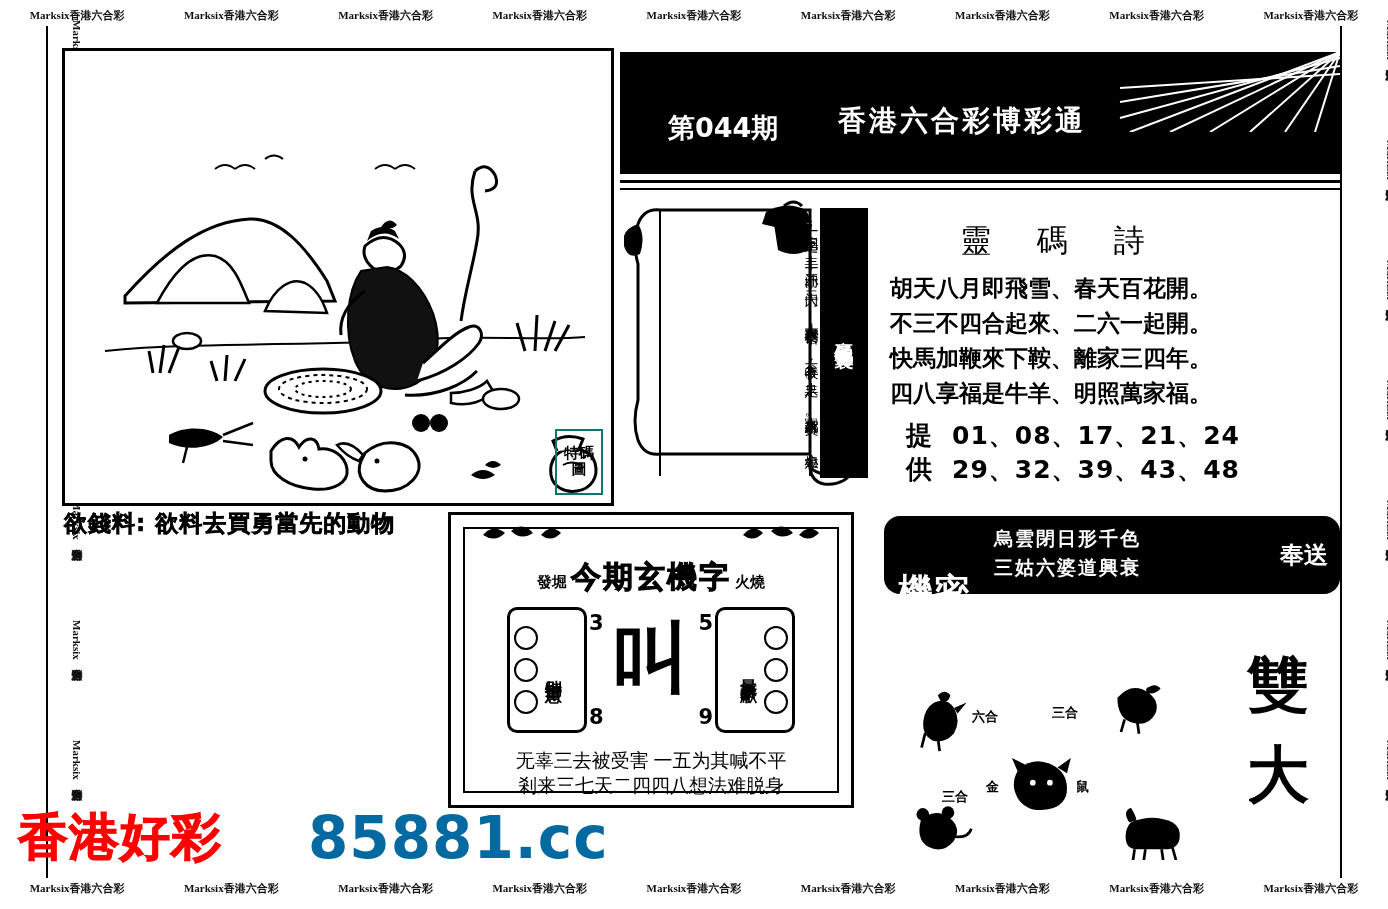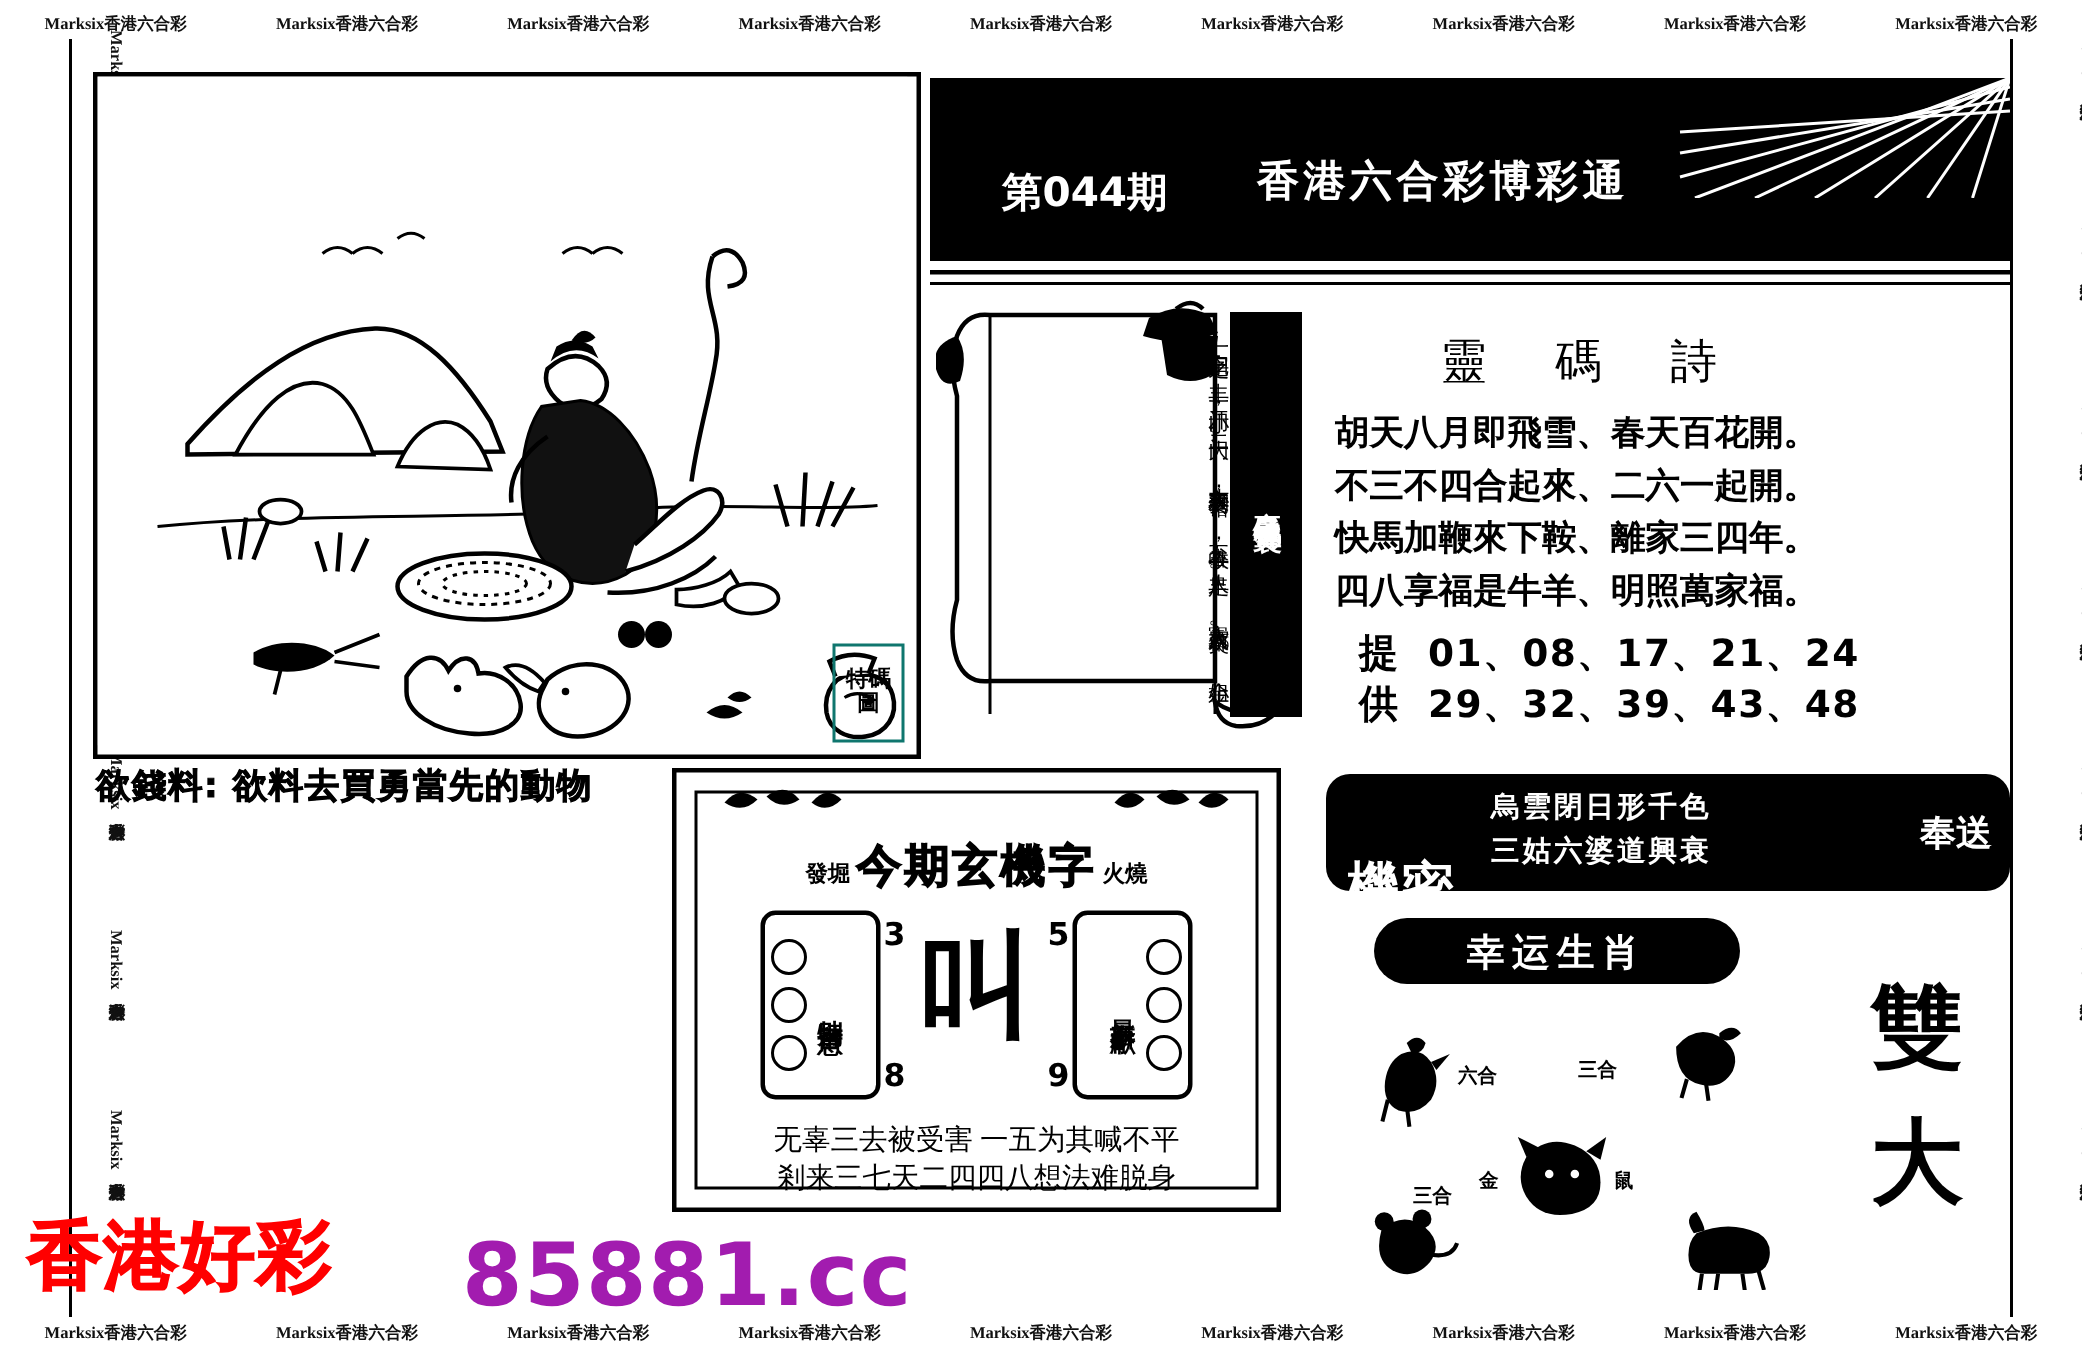"幸运生肖" div.pill { html: <div>幸运生肖</div> -> none }
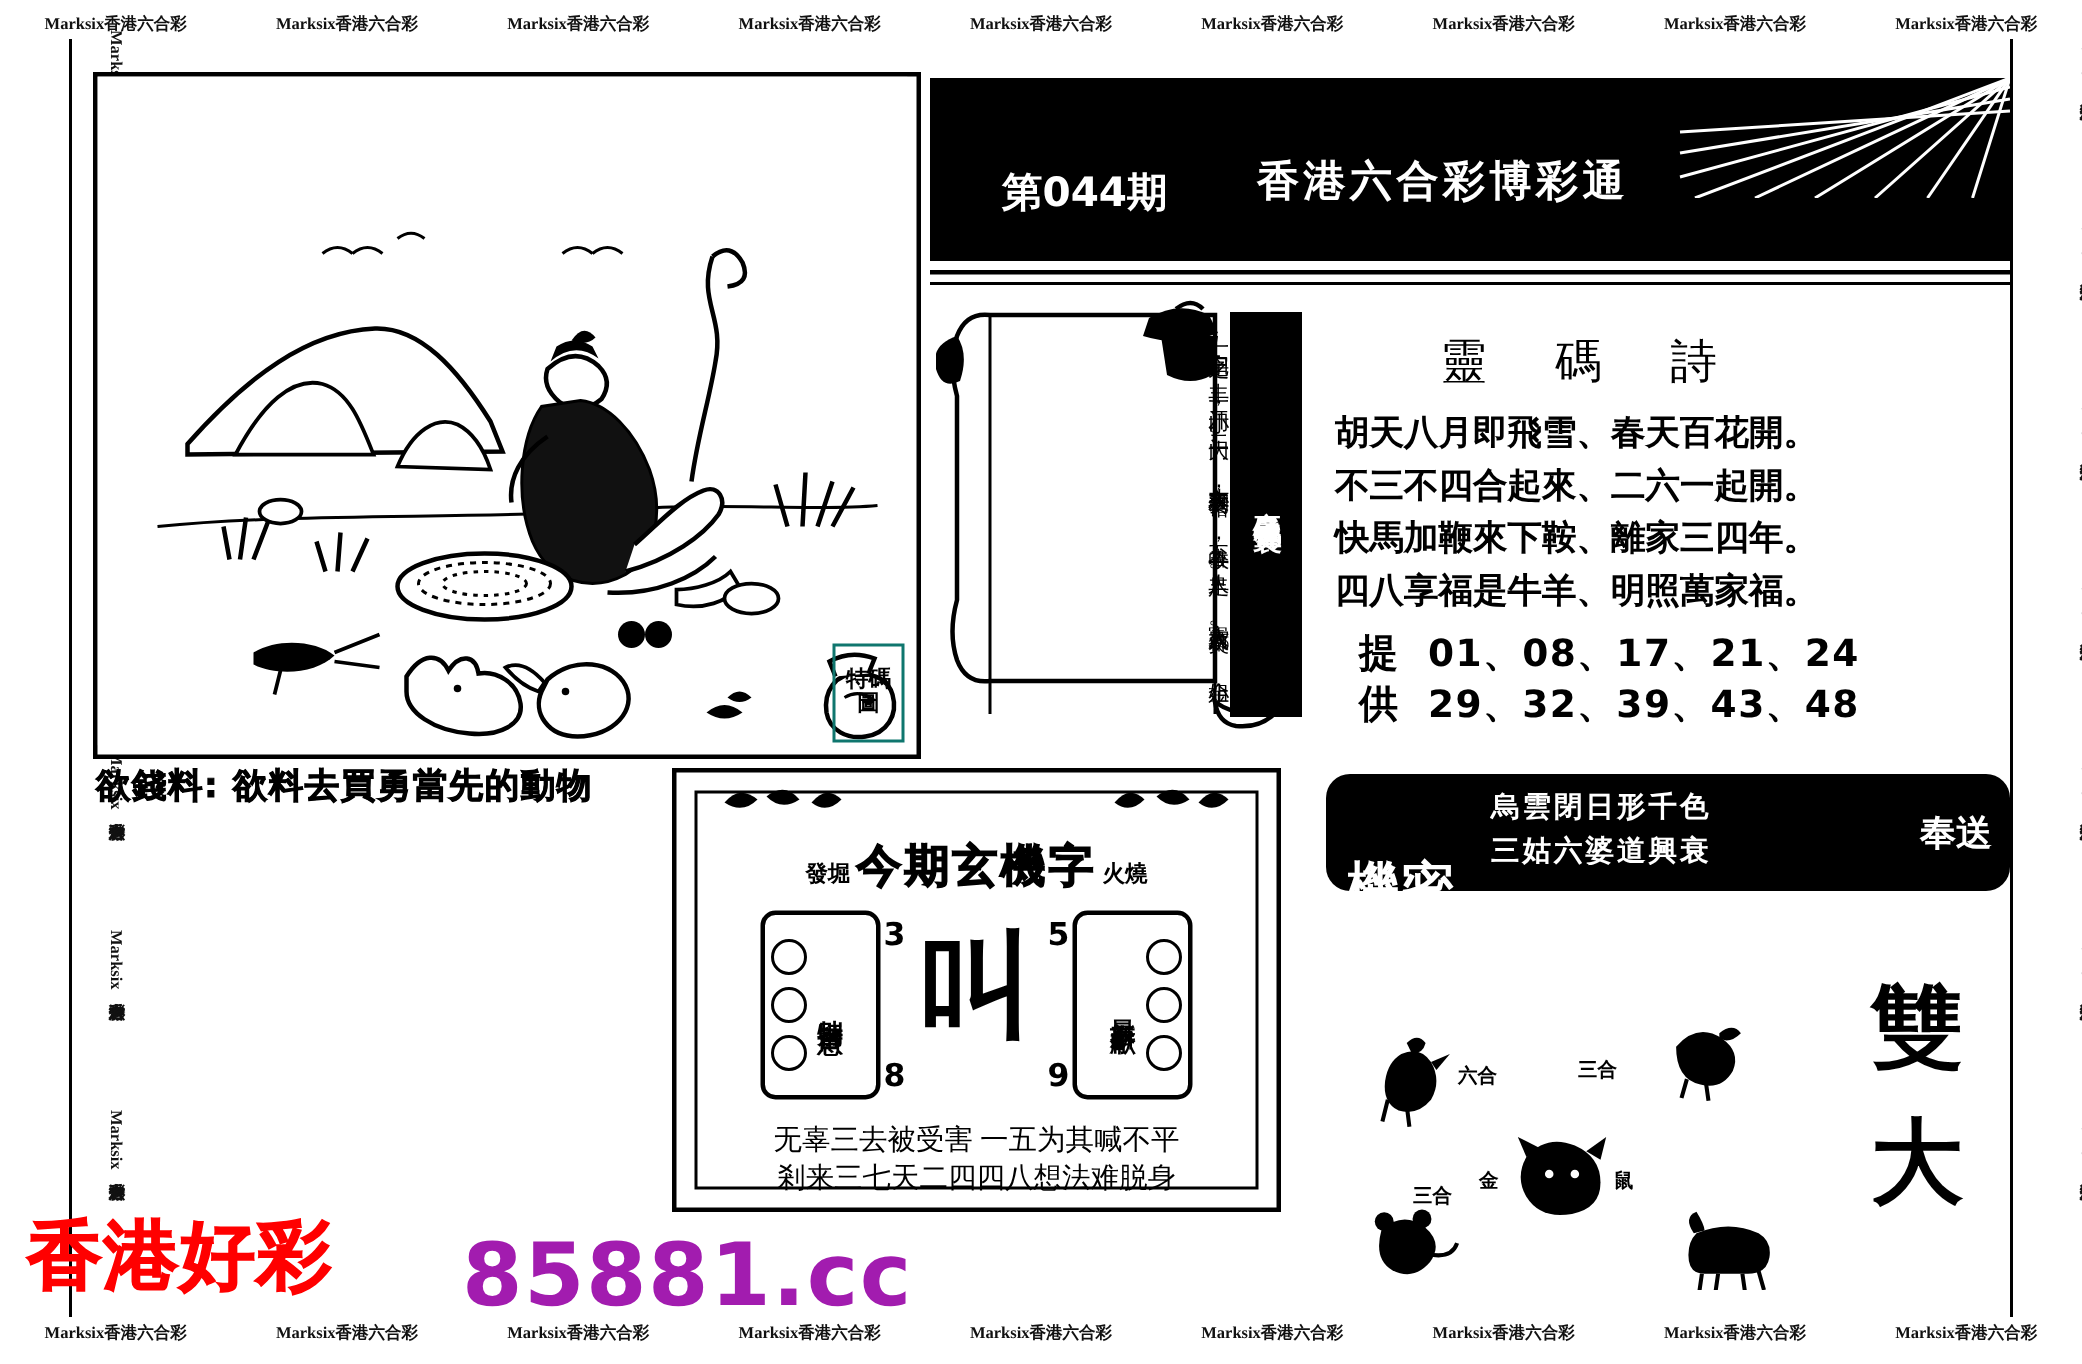"85881.cc" .red-band .url { color: #a21caf -> #0369a1; top: 16px -> 4px }
